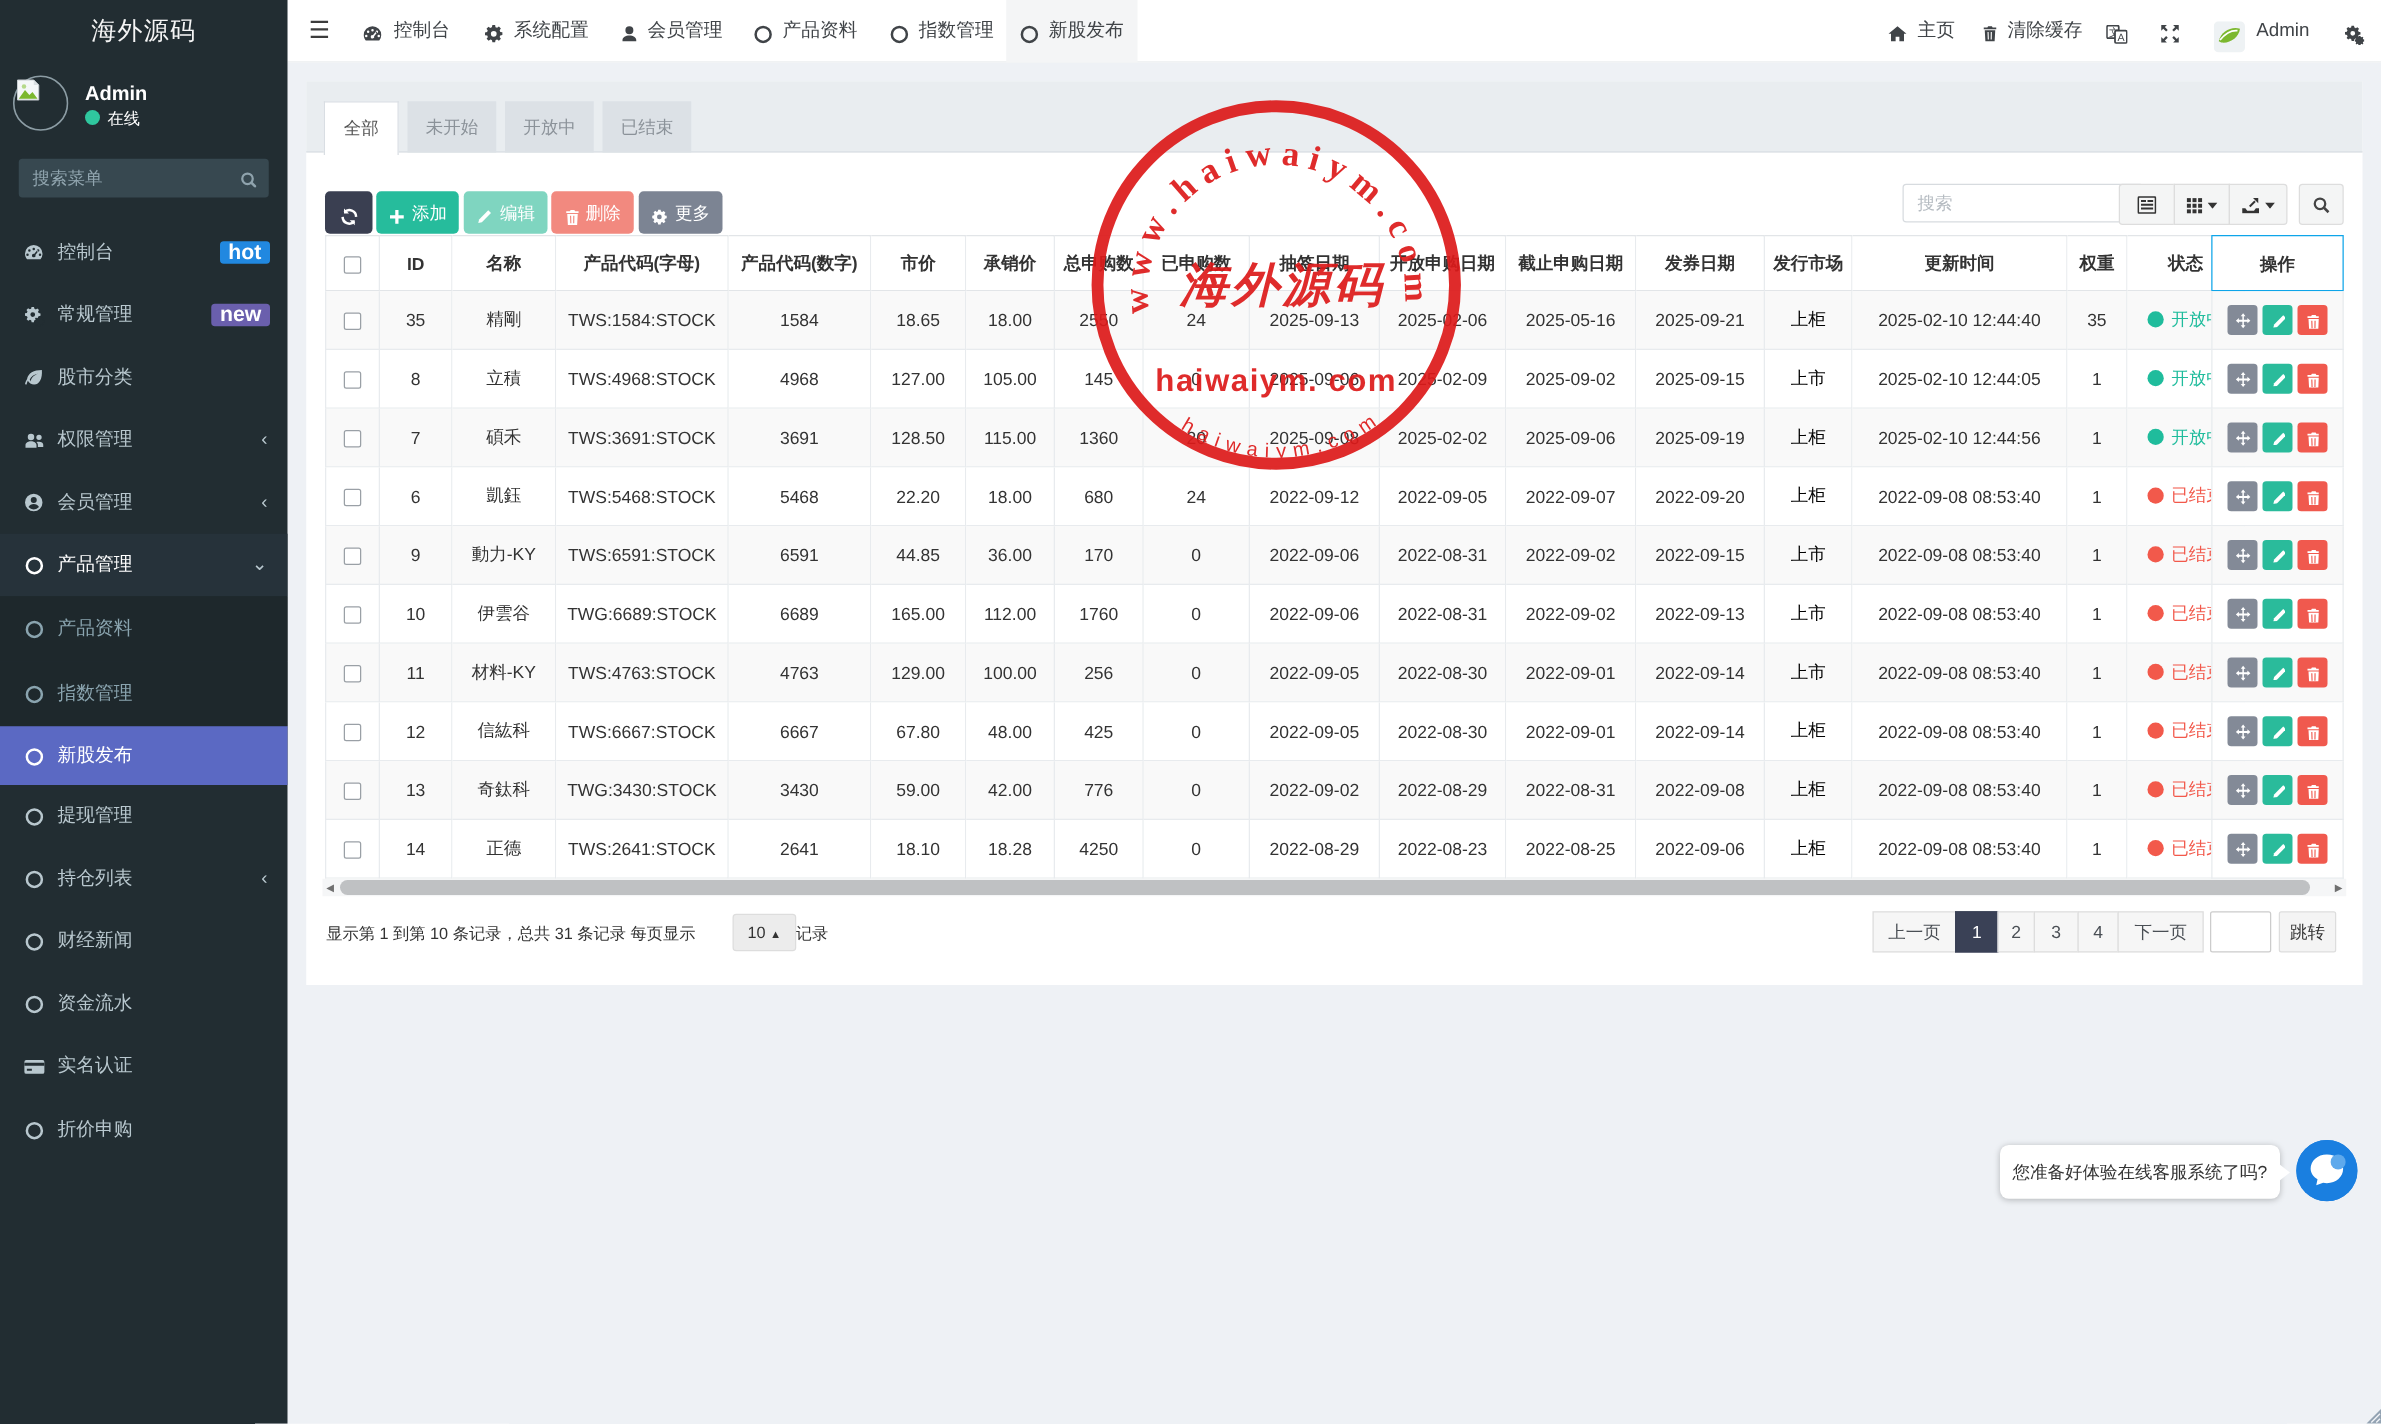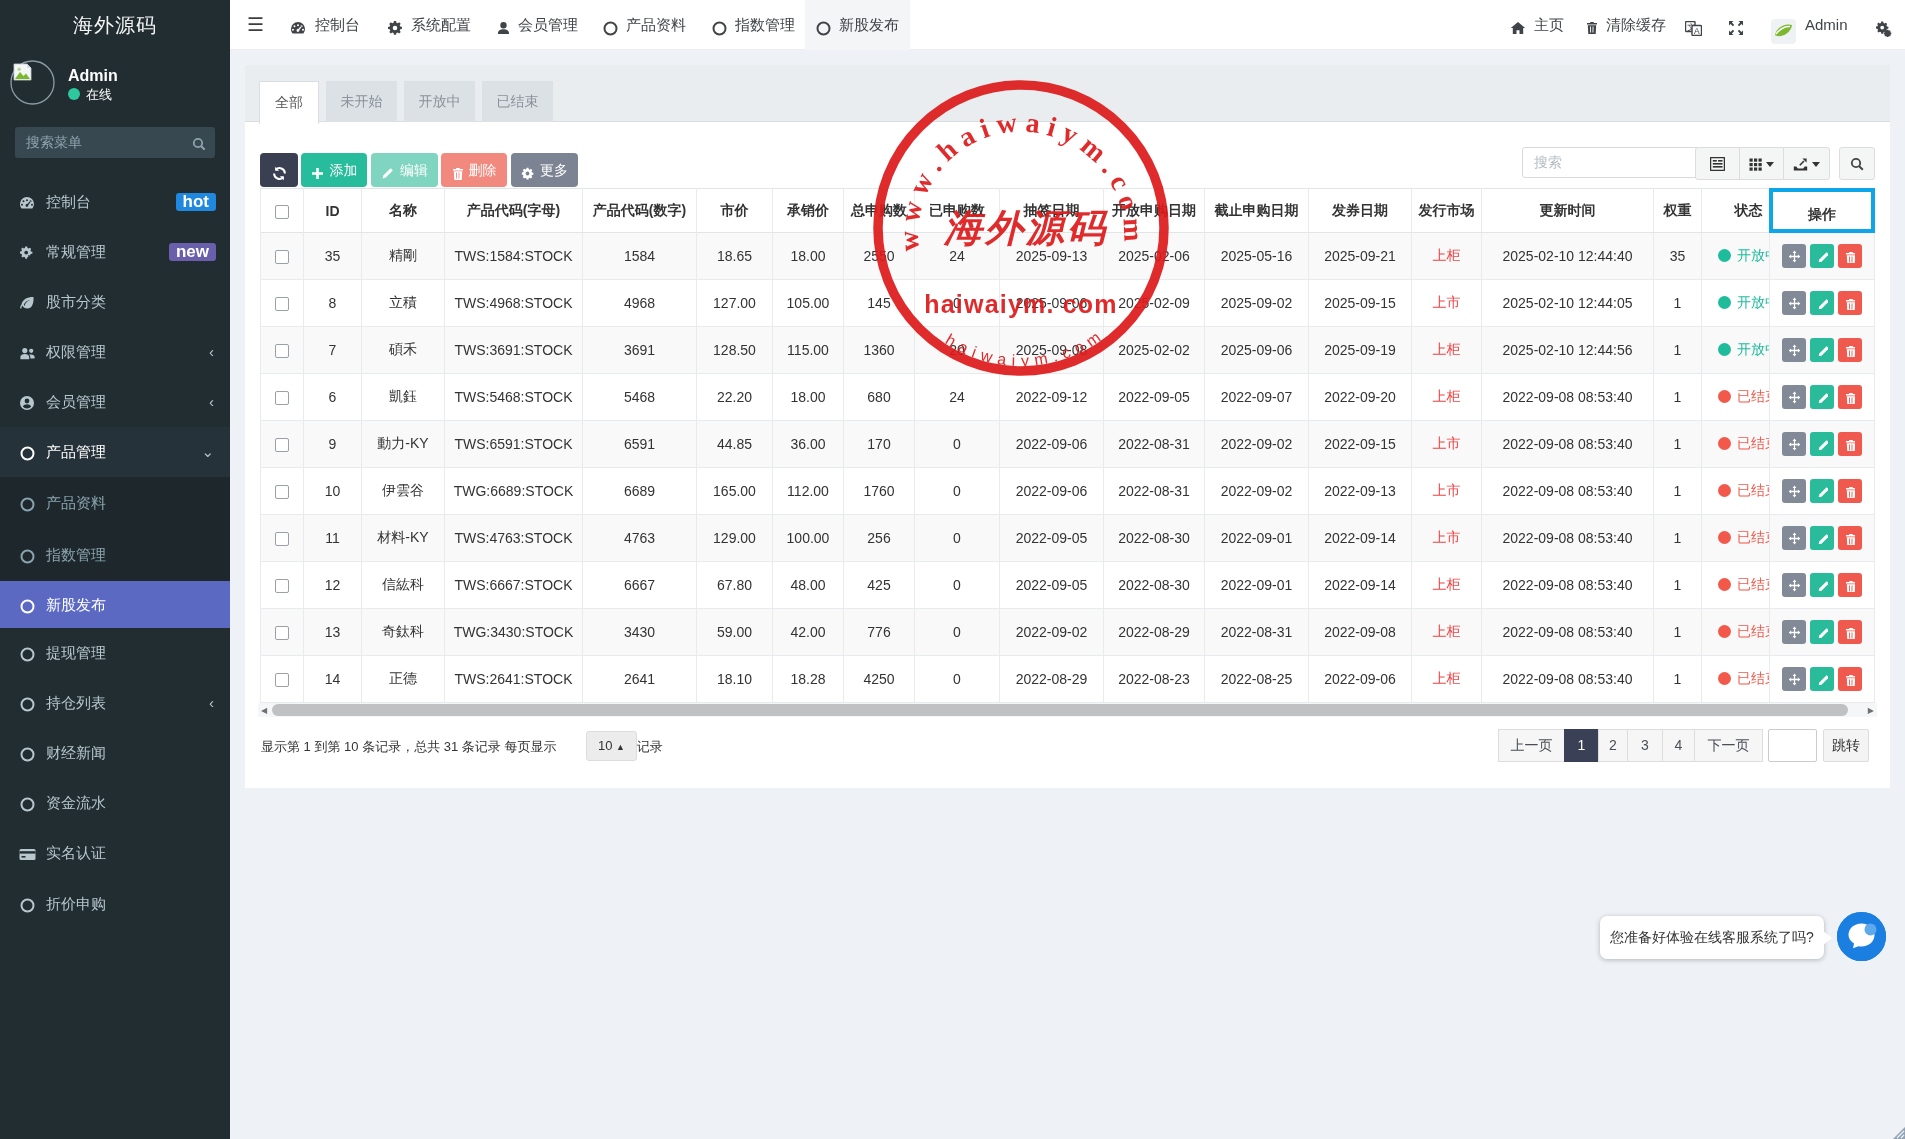"操作" #ops .oh { border: 4px solid #0ea5e9 -> 1px solid #0ea5e9 }
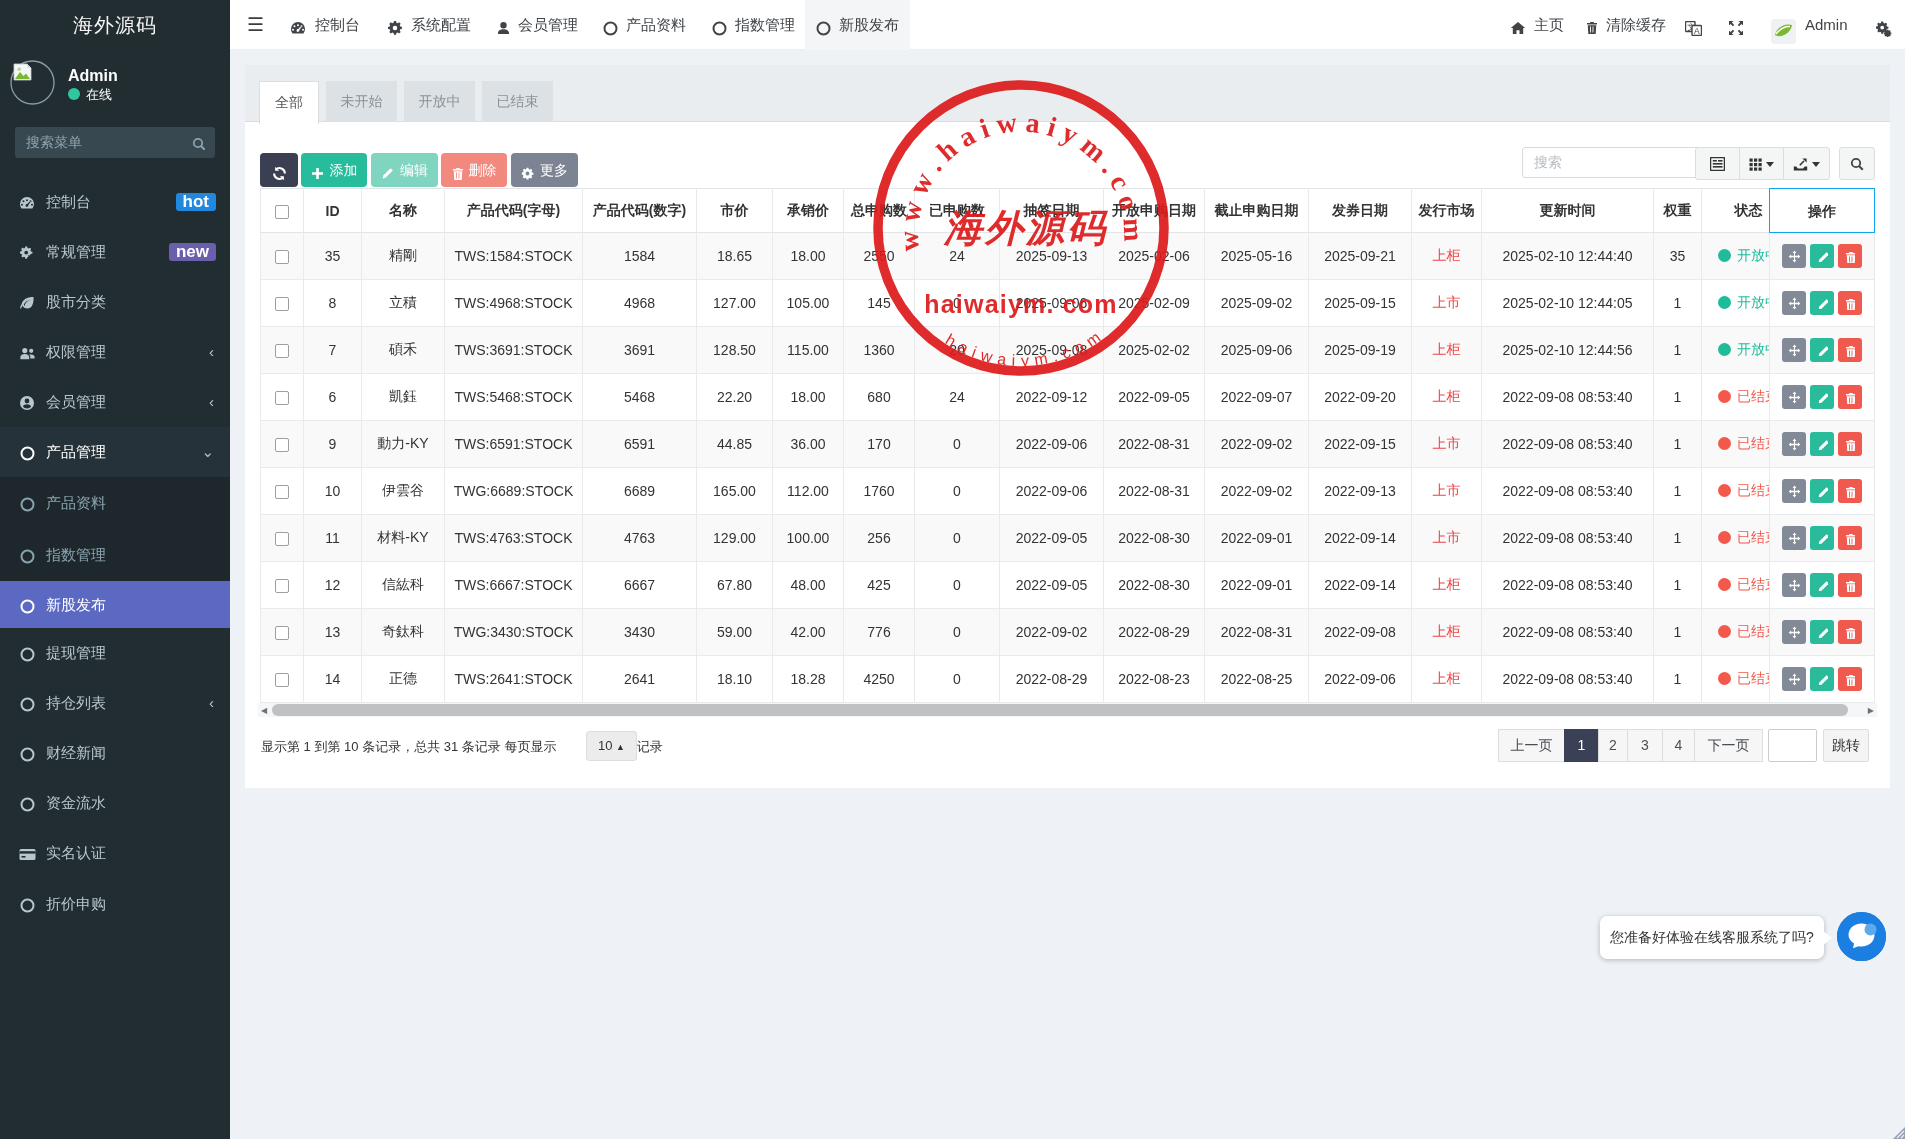"上柜" .grn { color: #ef4444 -> #000000 }
